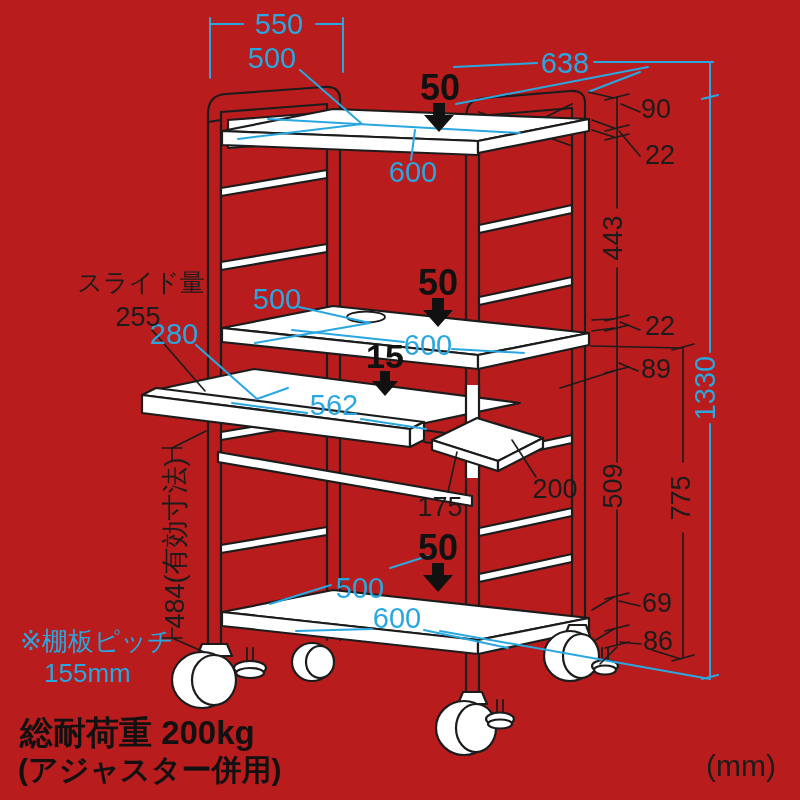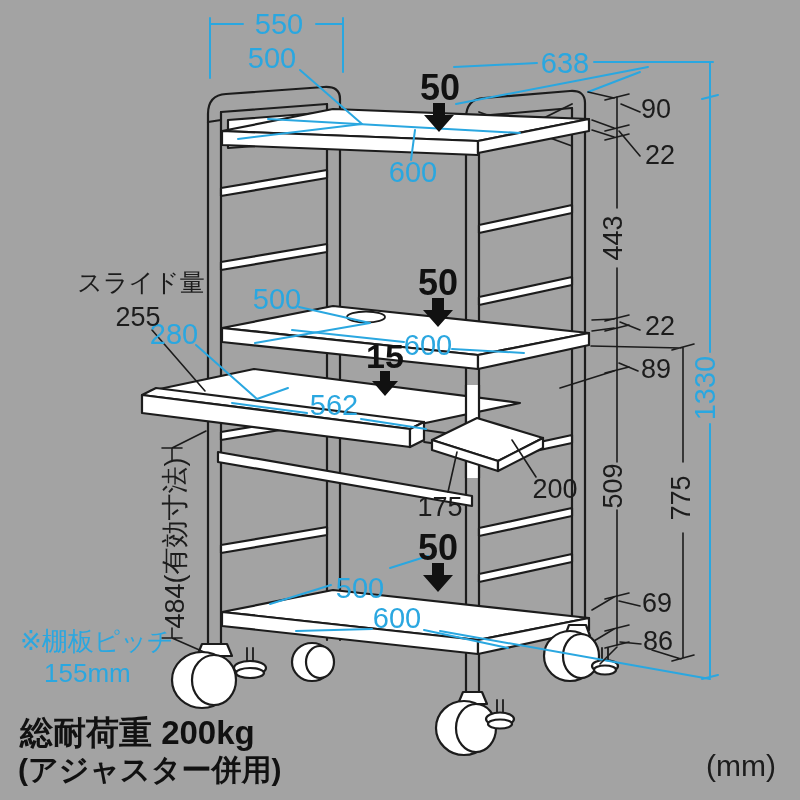"550" .stage { background: #a3a3a3 -> #b91c1c }
